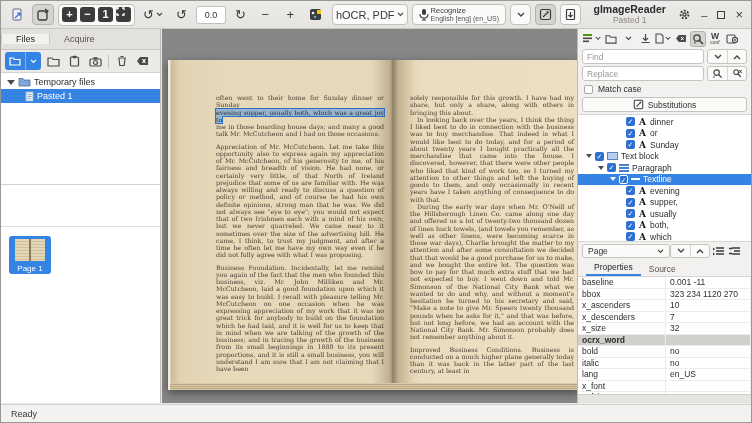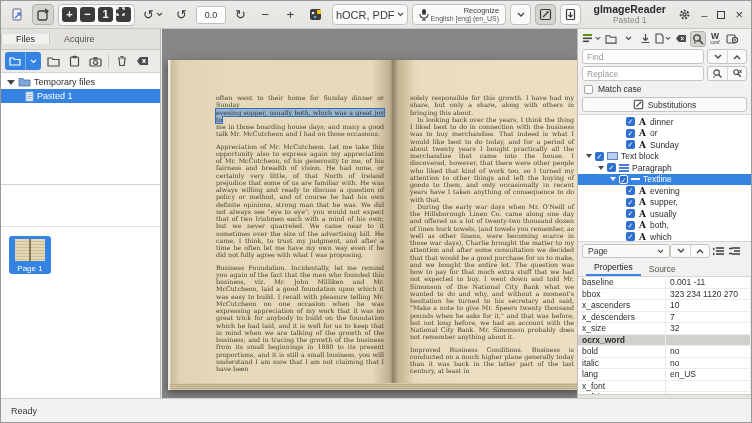"Recognize" span { align-items: flex-end -> flex-start }
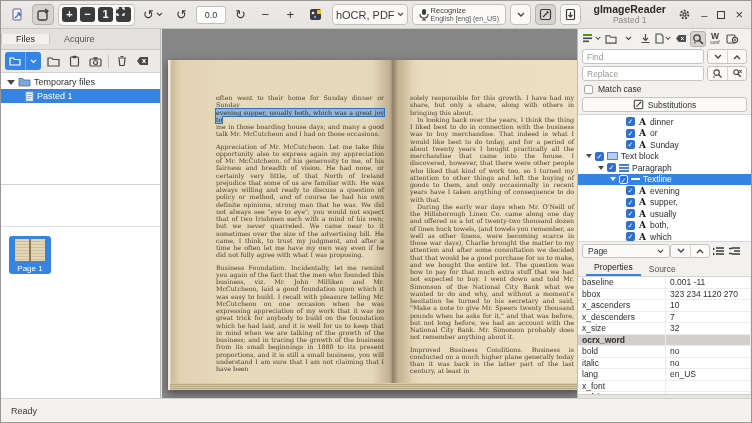"Ready" .statusbar { height: 24px -> 18px }
